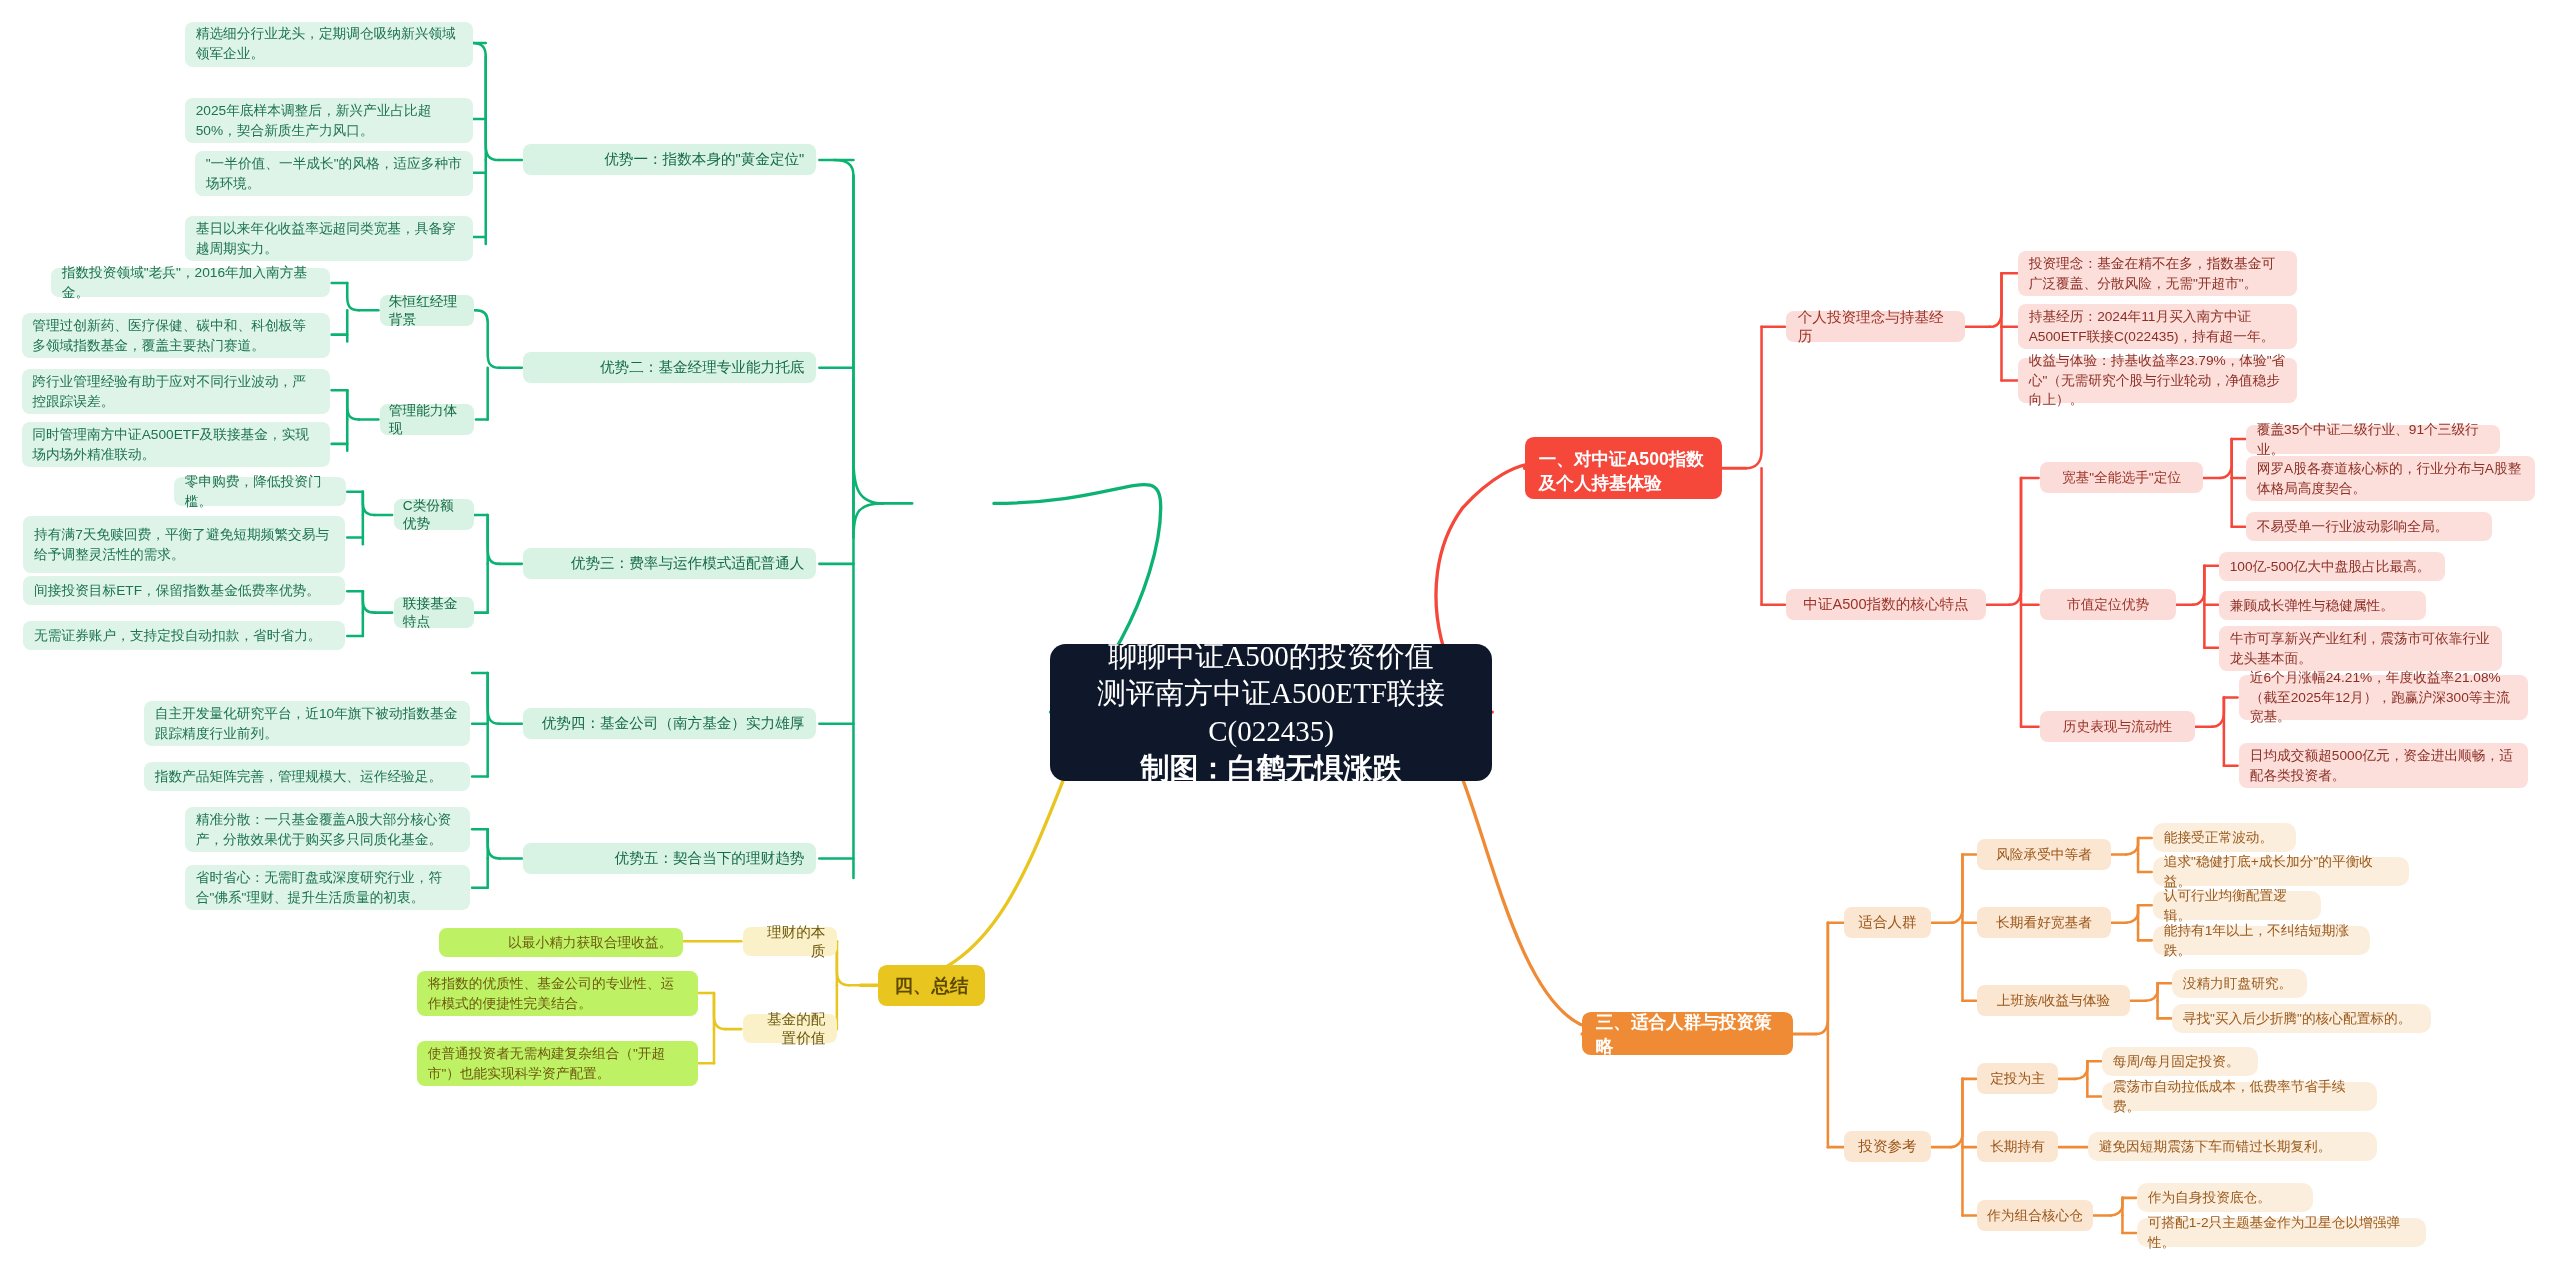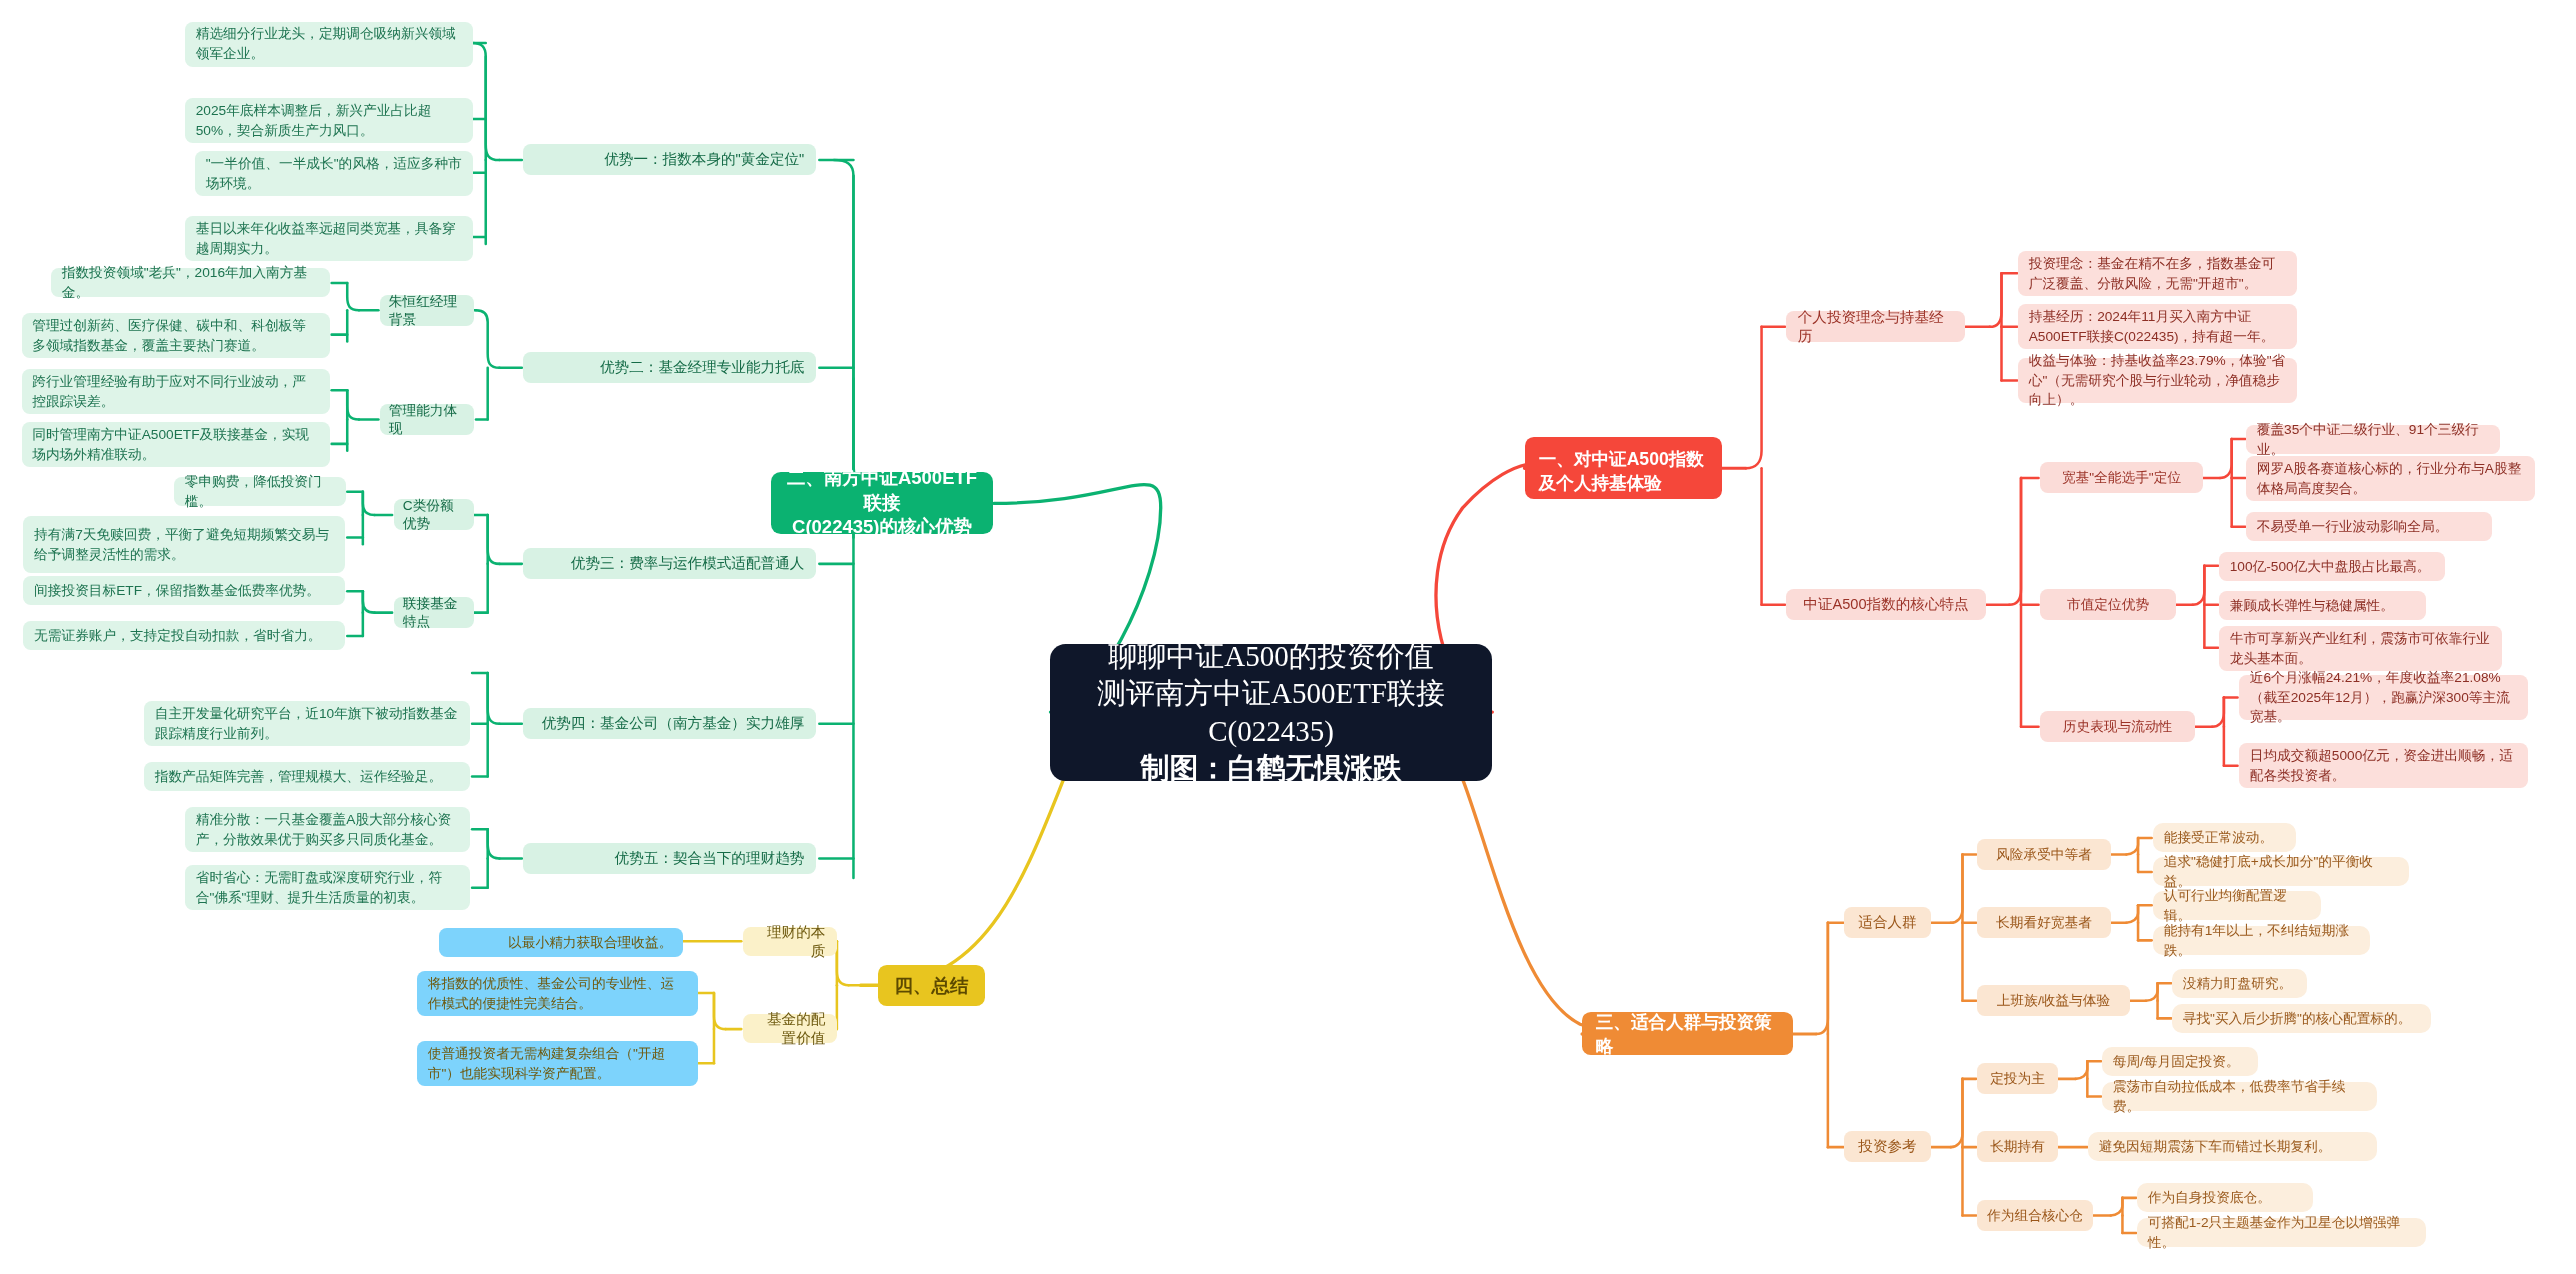"二、南方中证A500ETF联接" div.node { html: <div> <span>二、南方中证A500ETF联接</span> <span>C(022435)的核心优势</span> </div> -> none }
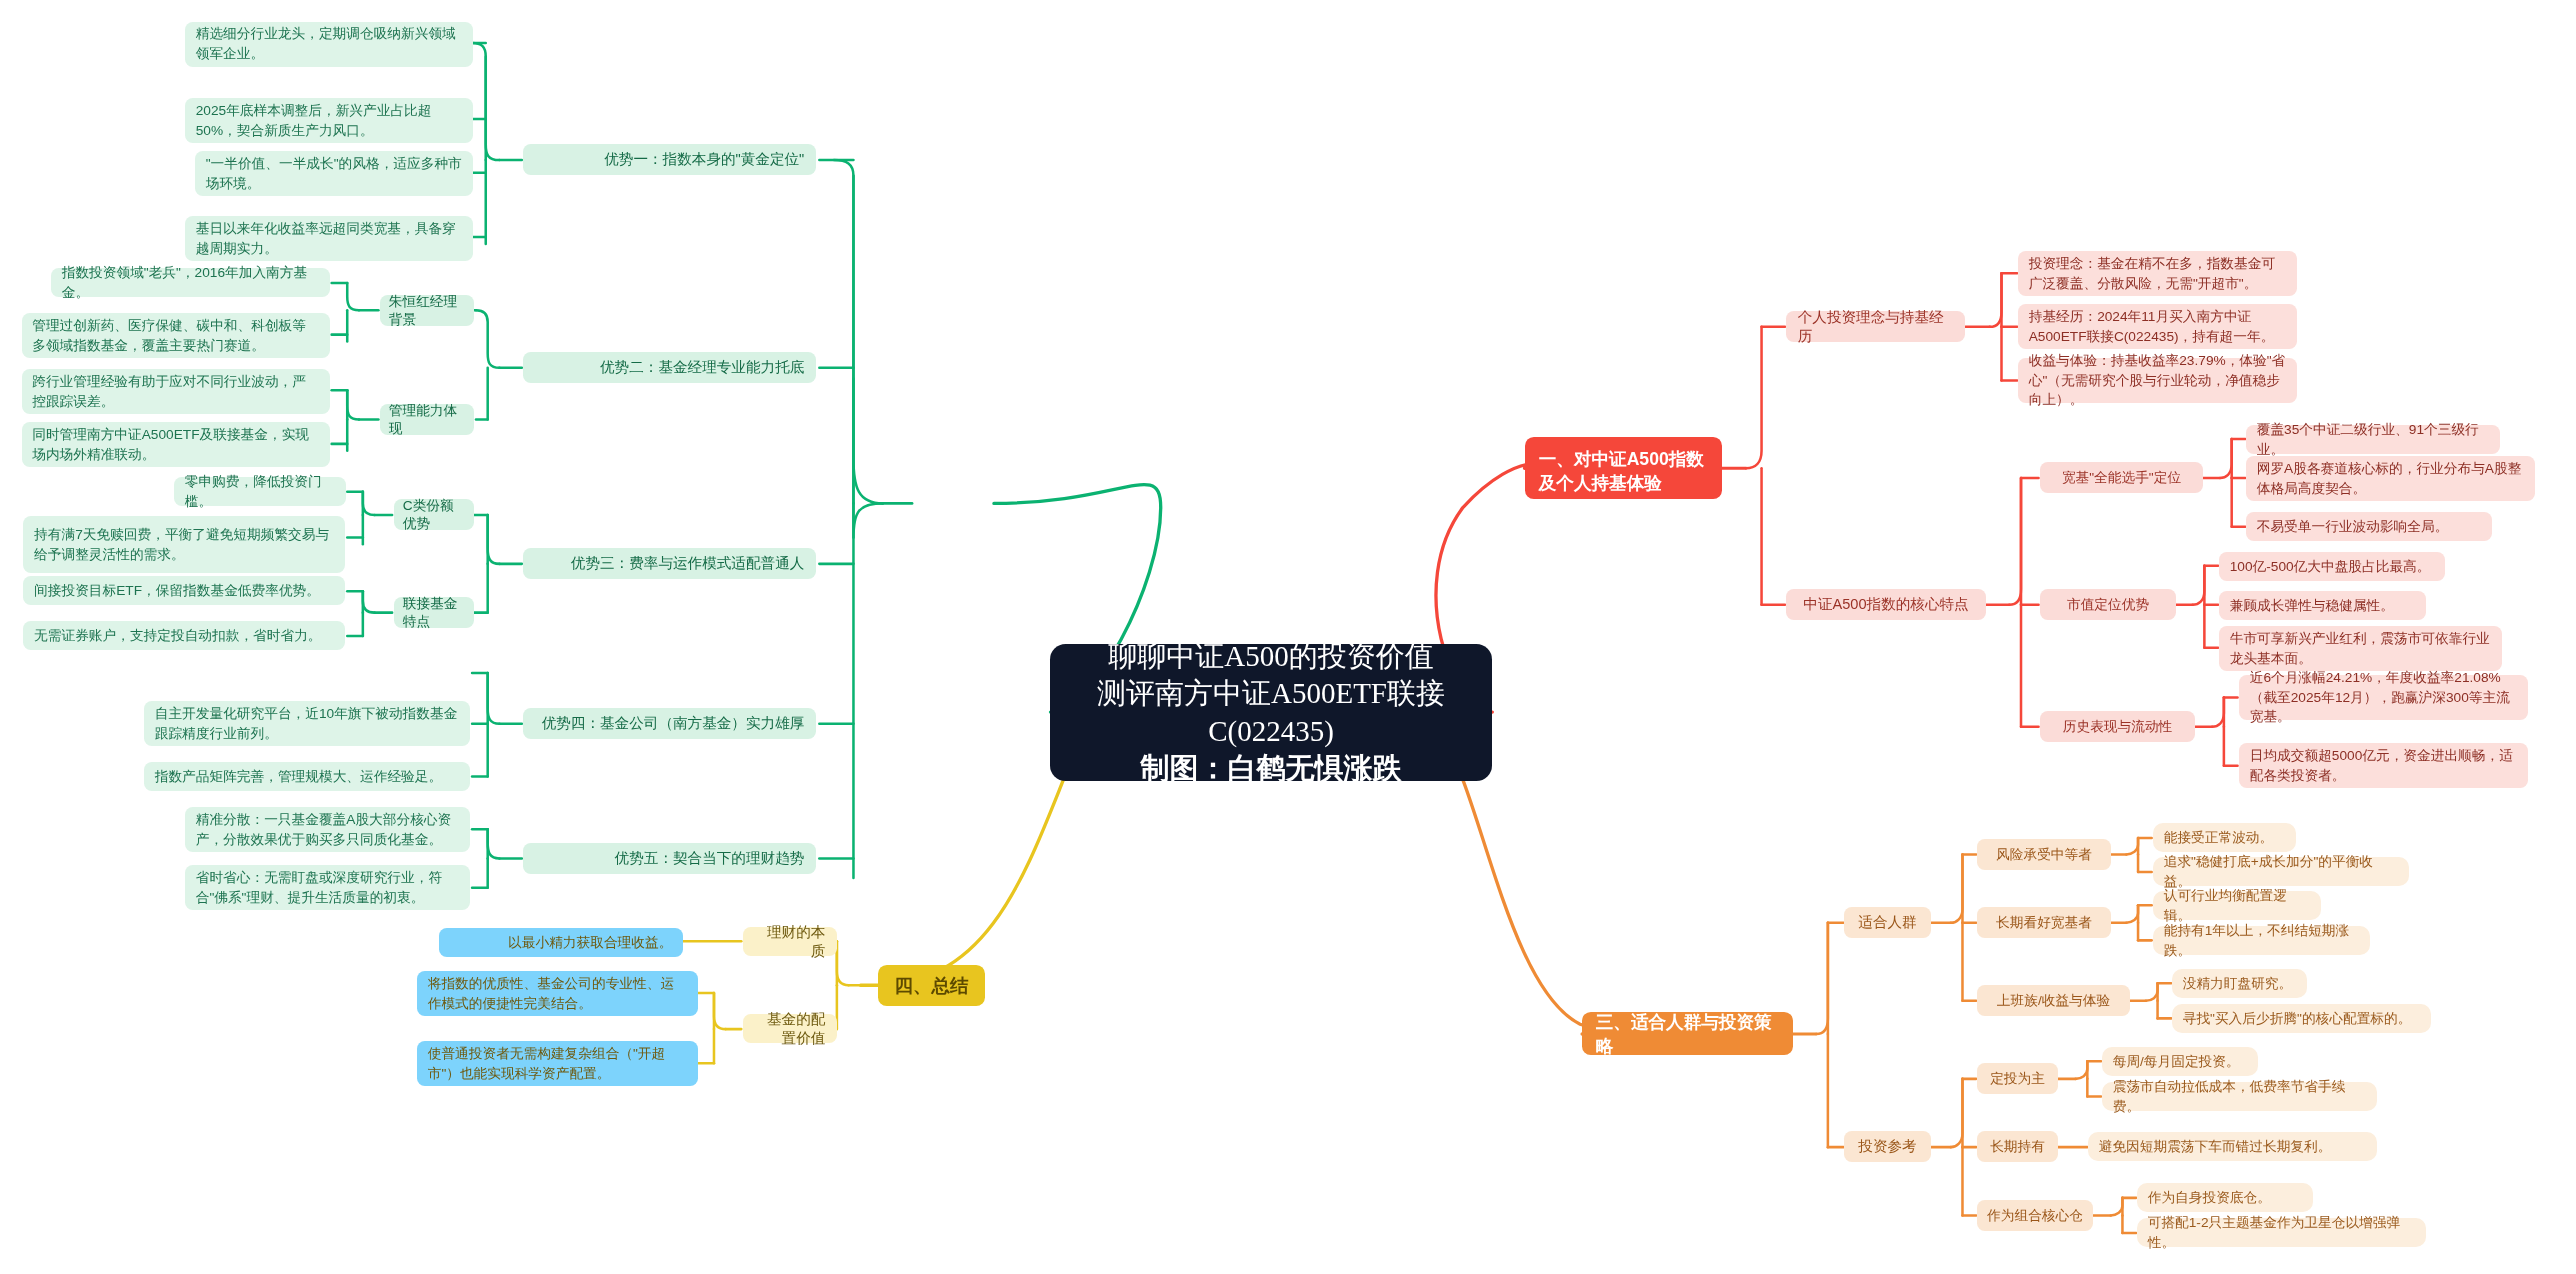"以最小精力获取合理收益。" .y-l2 { background: #7dd3fc -> #bef264 }
